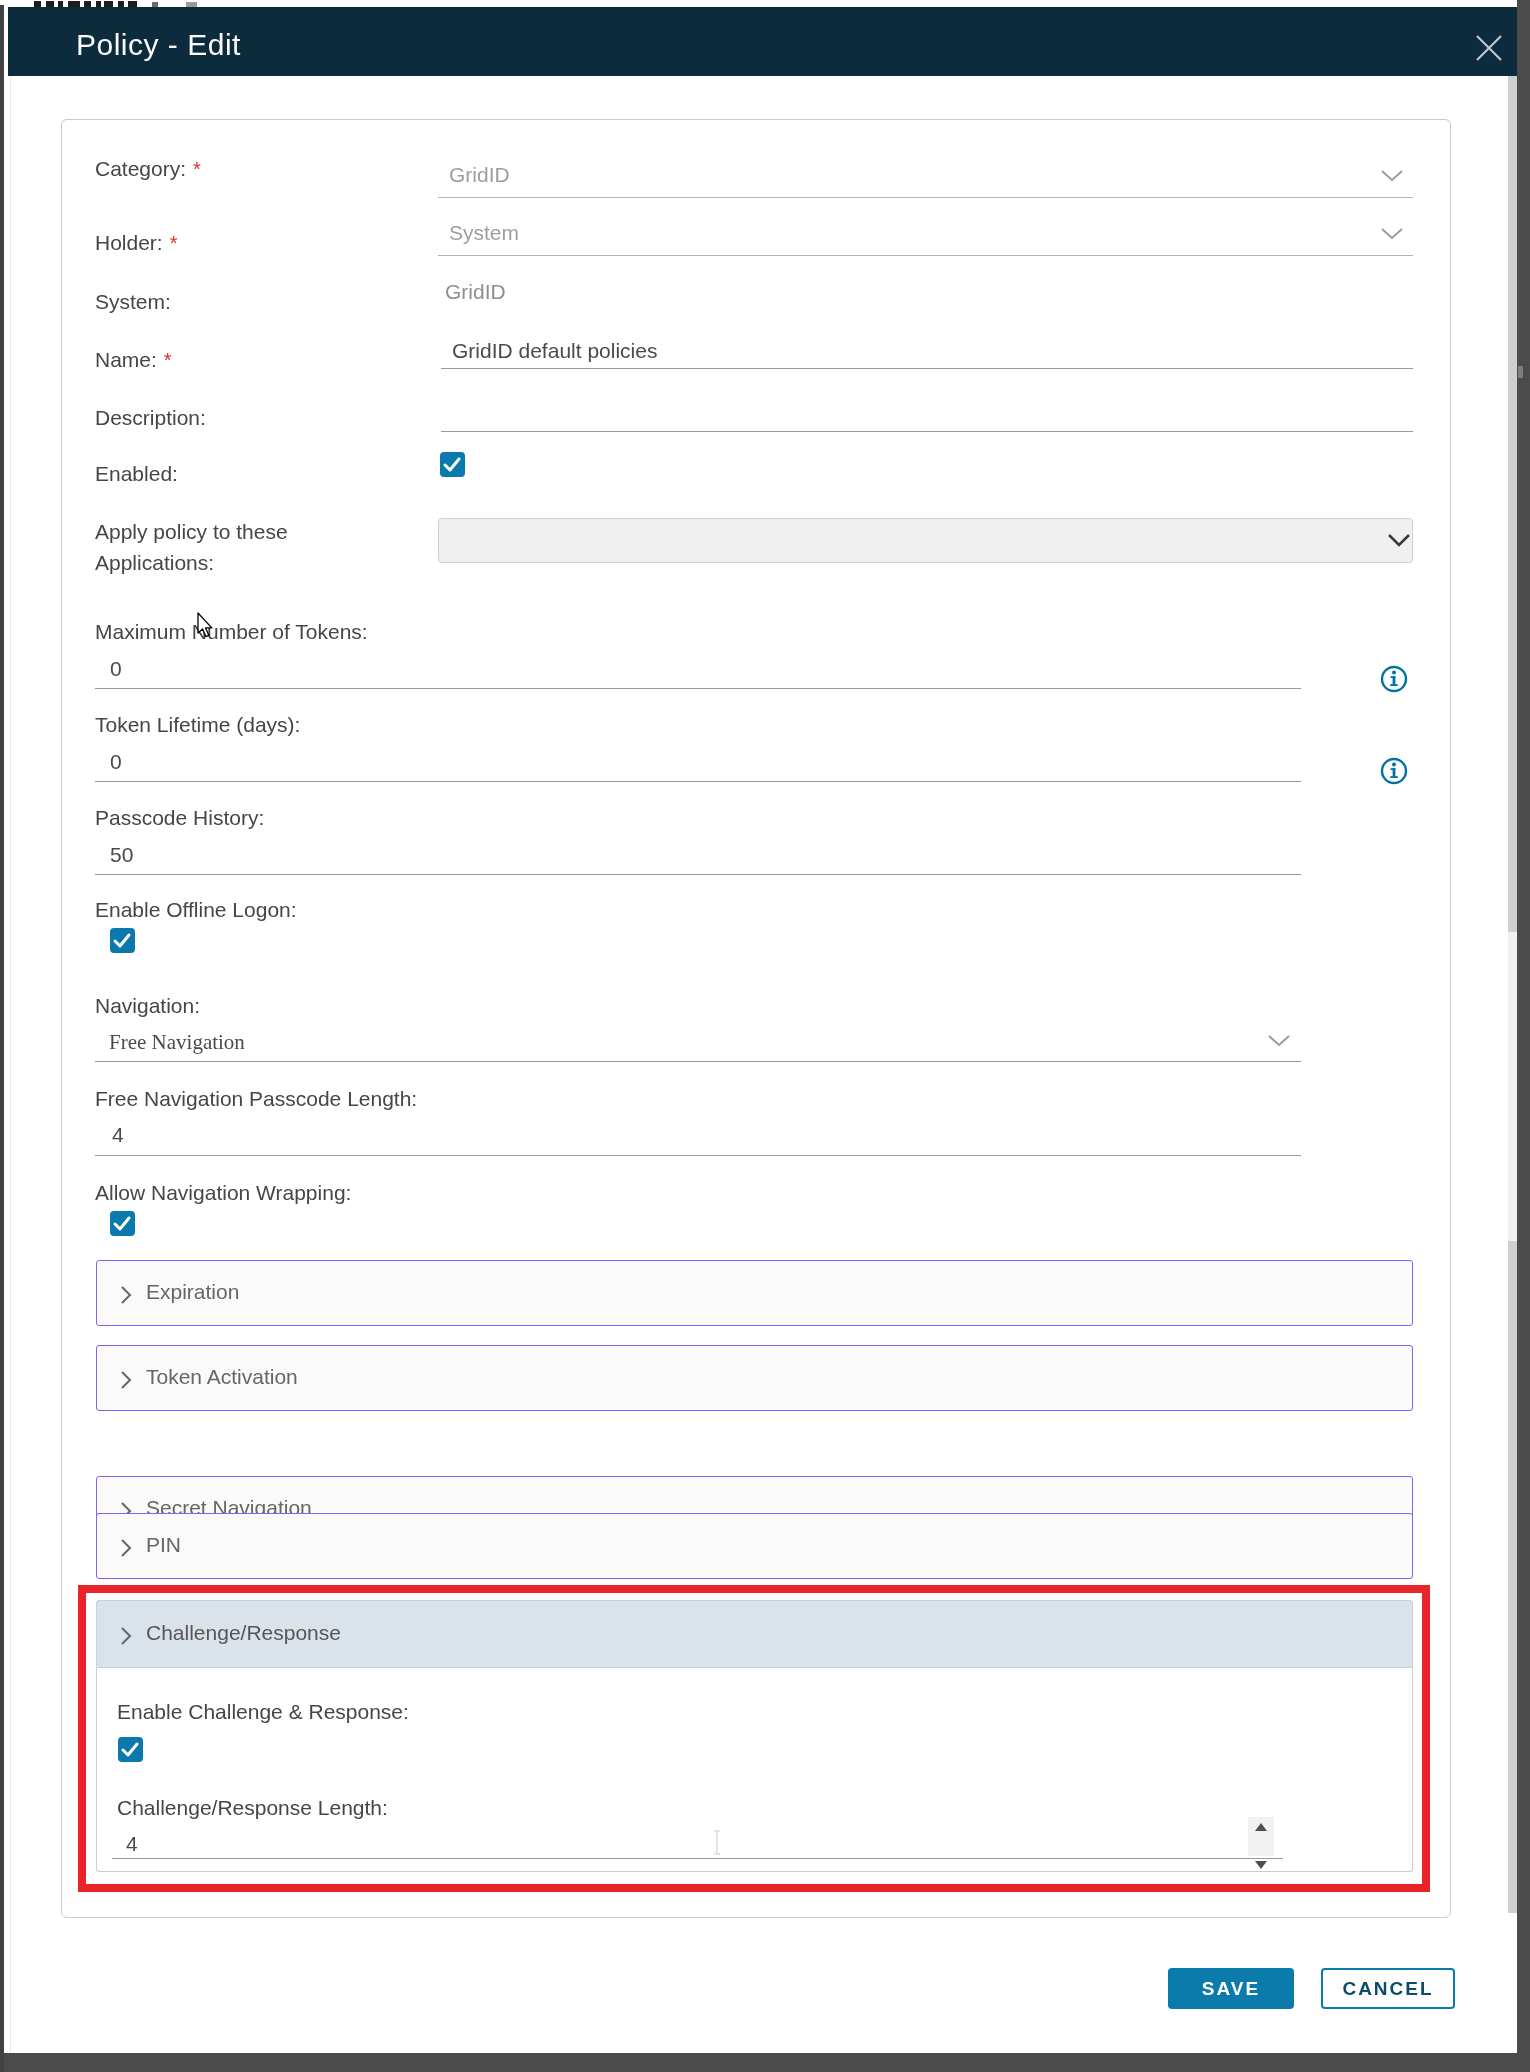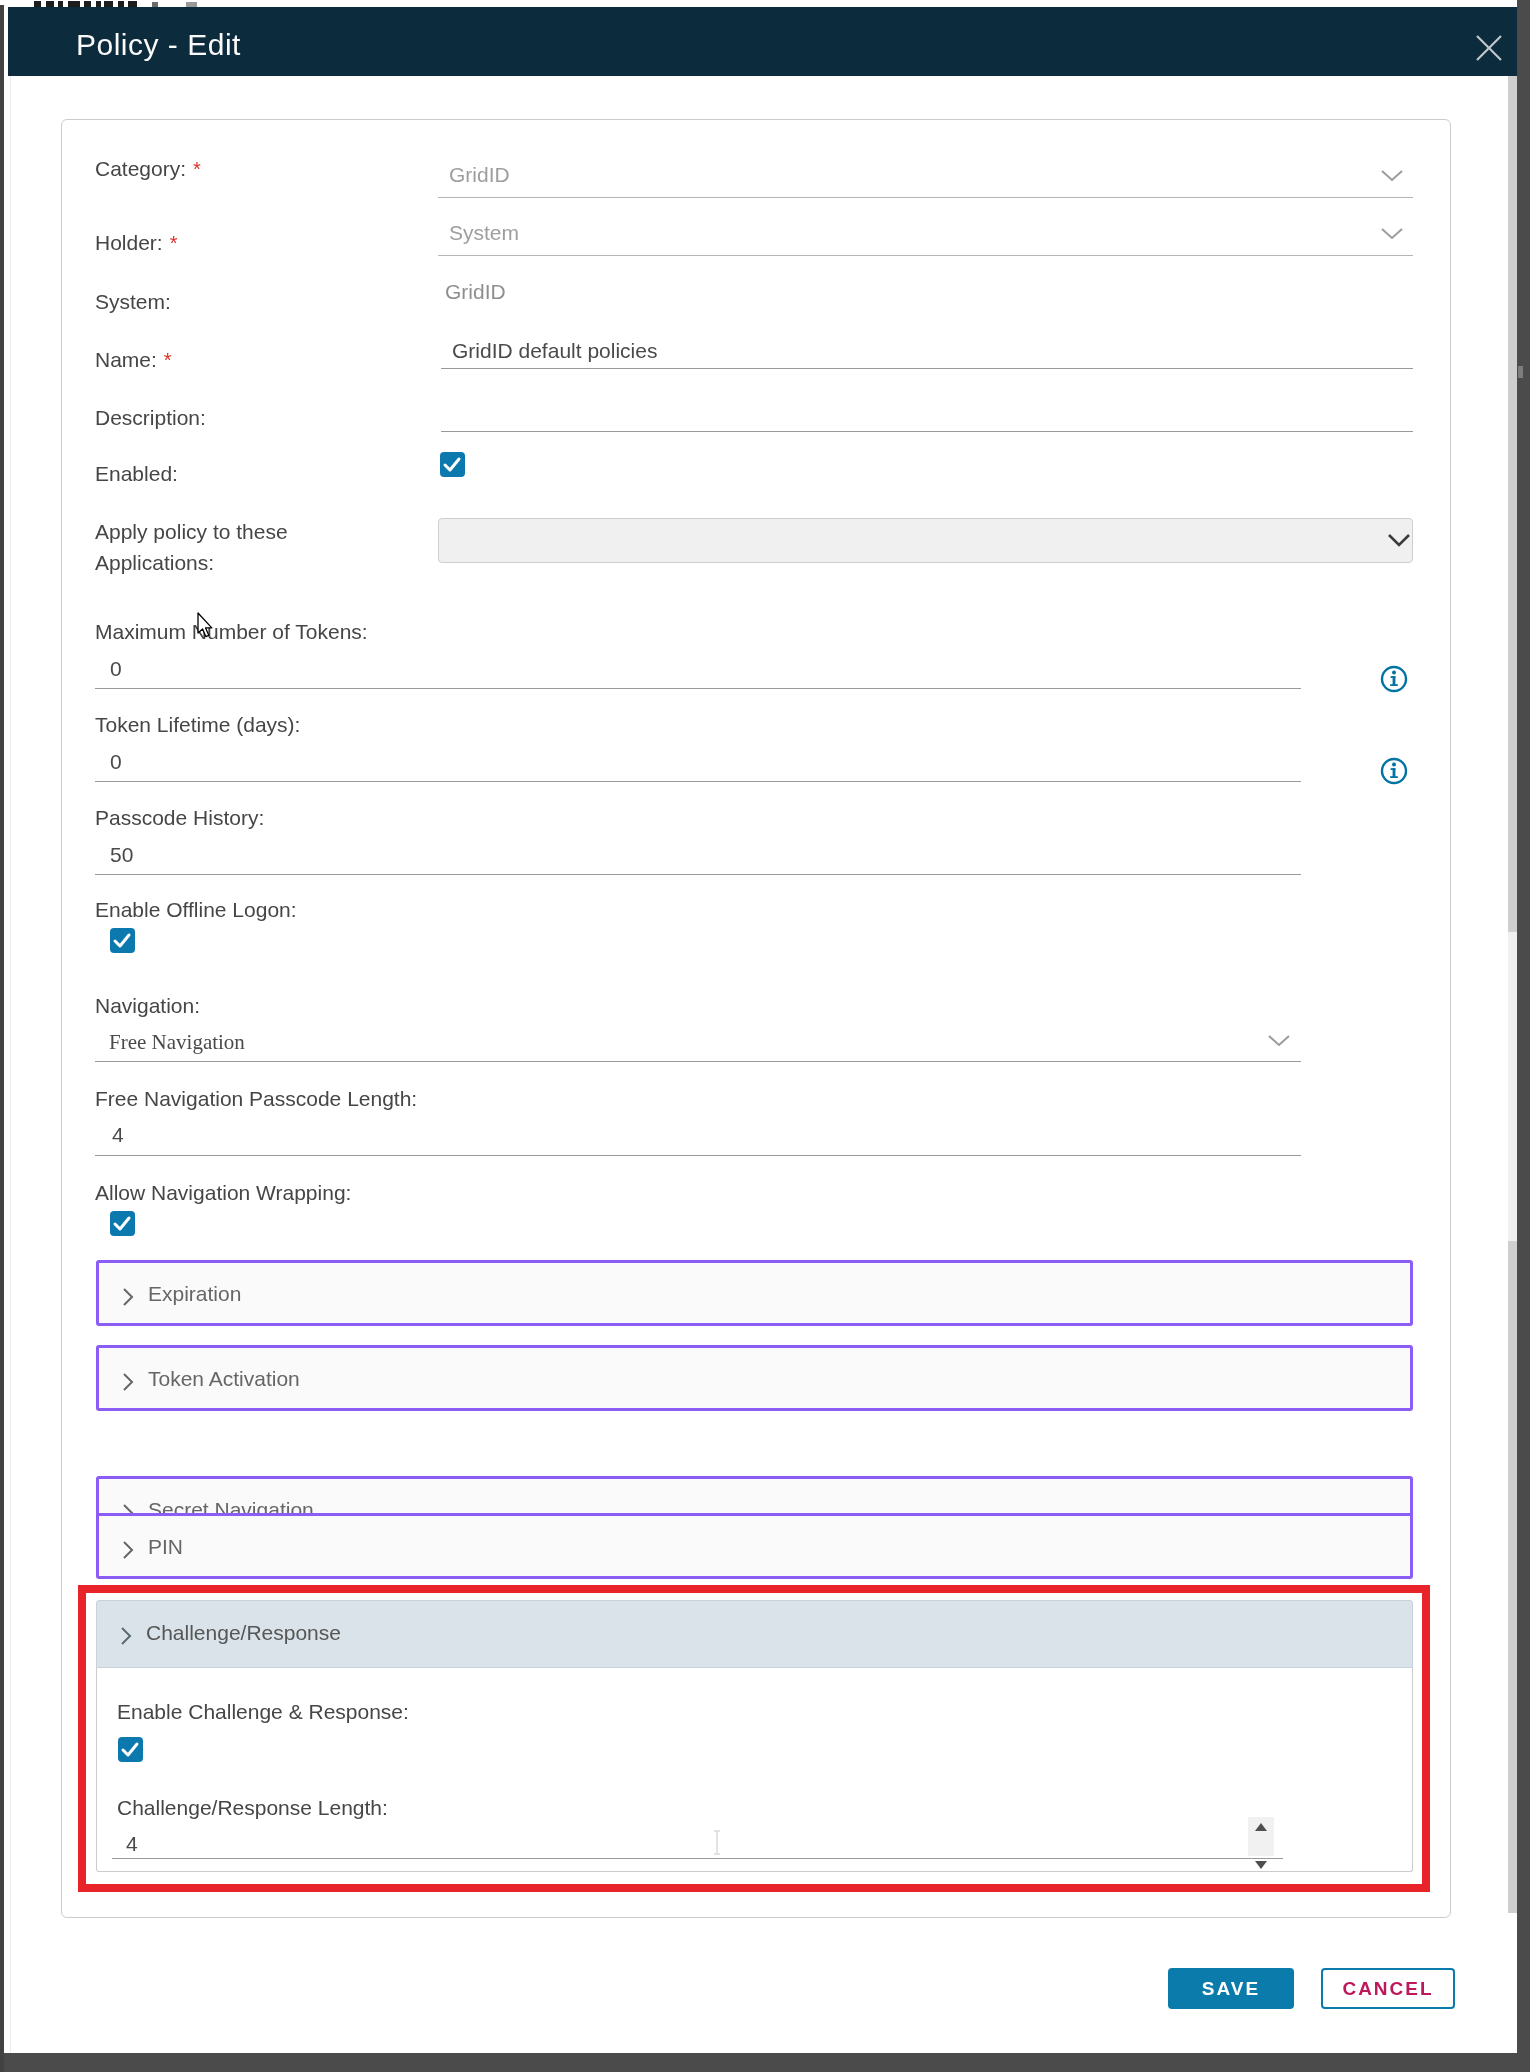"Expiration" .panel { border: 3px solid #8b5cf6 -> 1px solid #8b5cf6 }
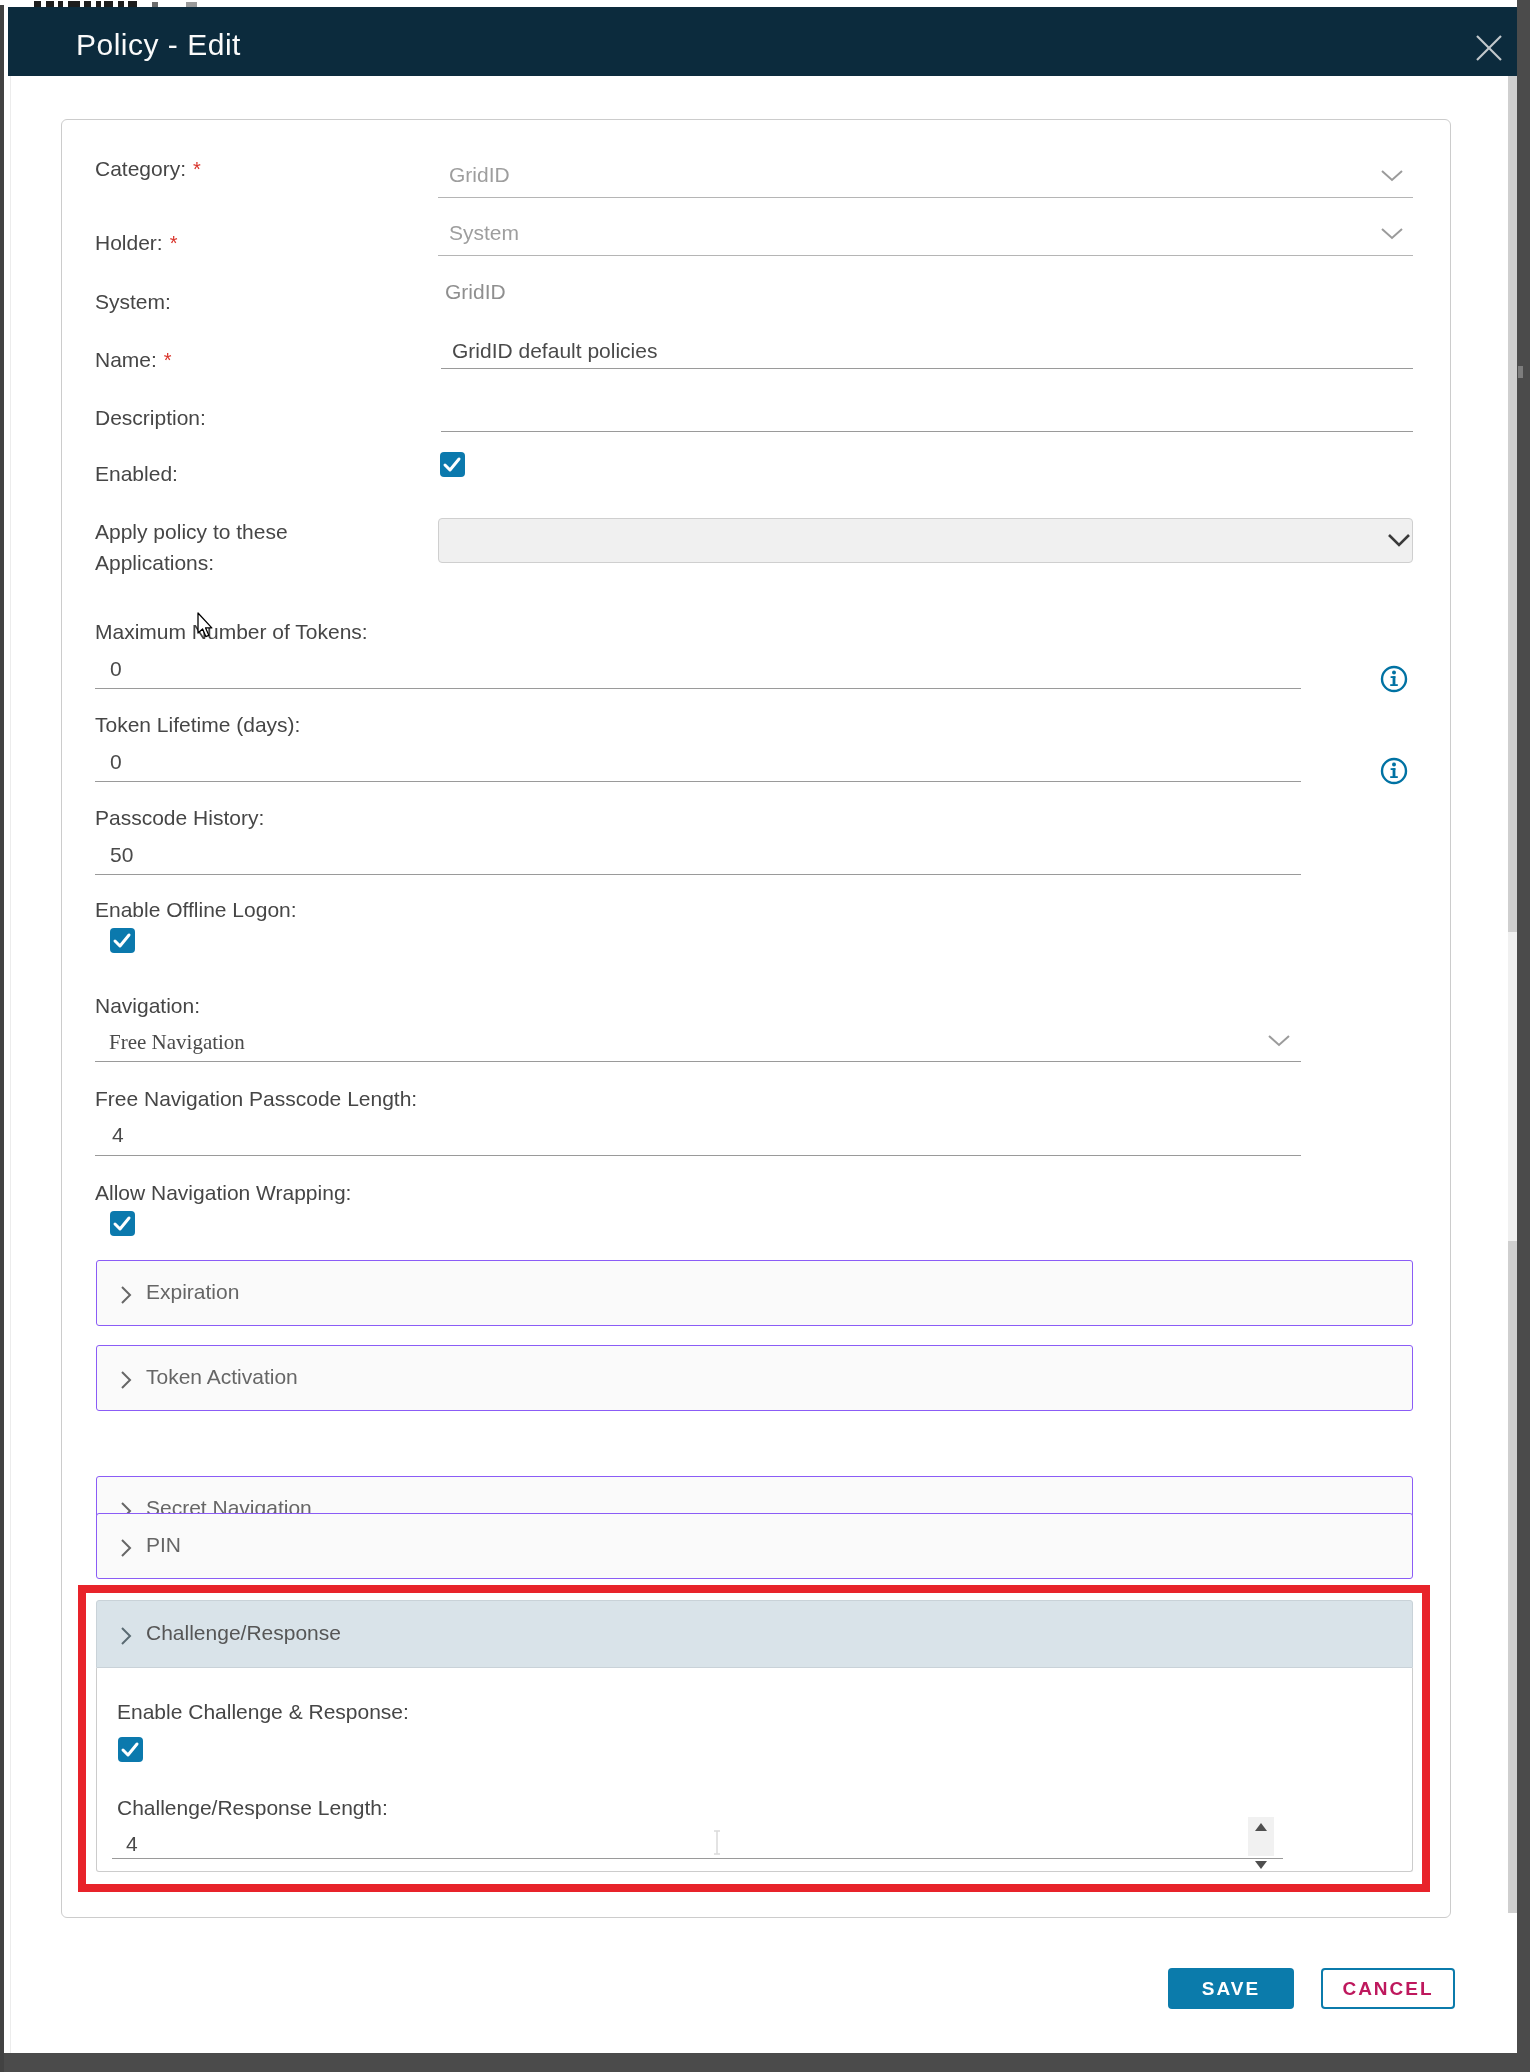"CANCEL" .btn-cancel { color: #be185d -> #0c4a6e }
